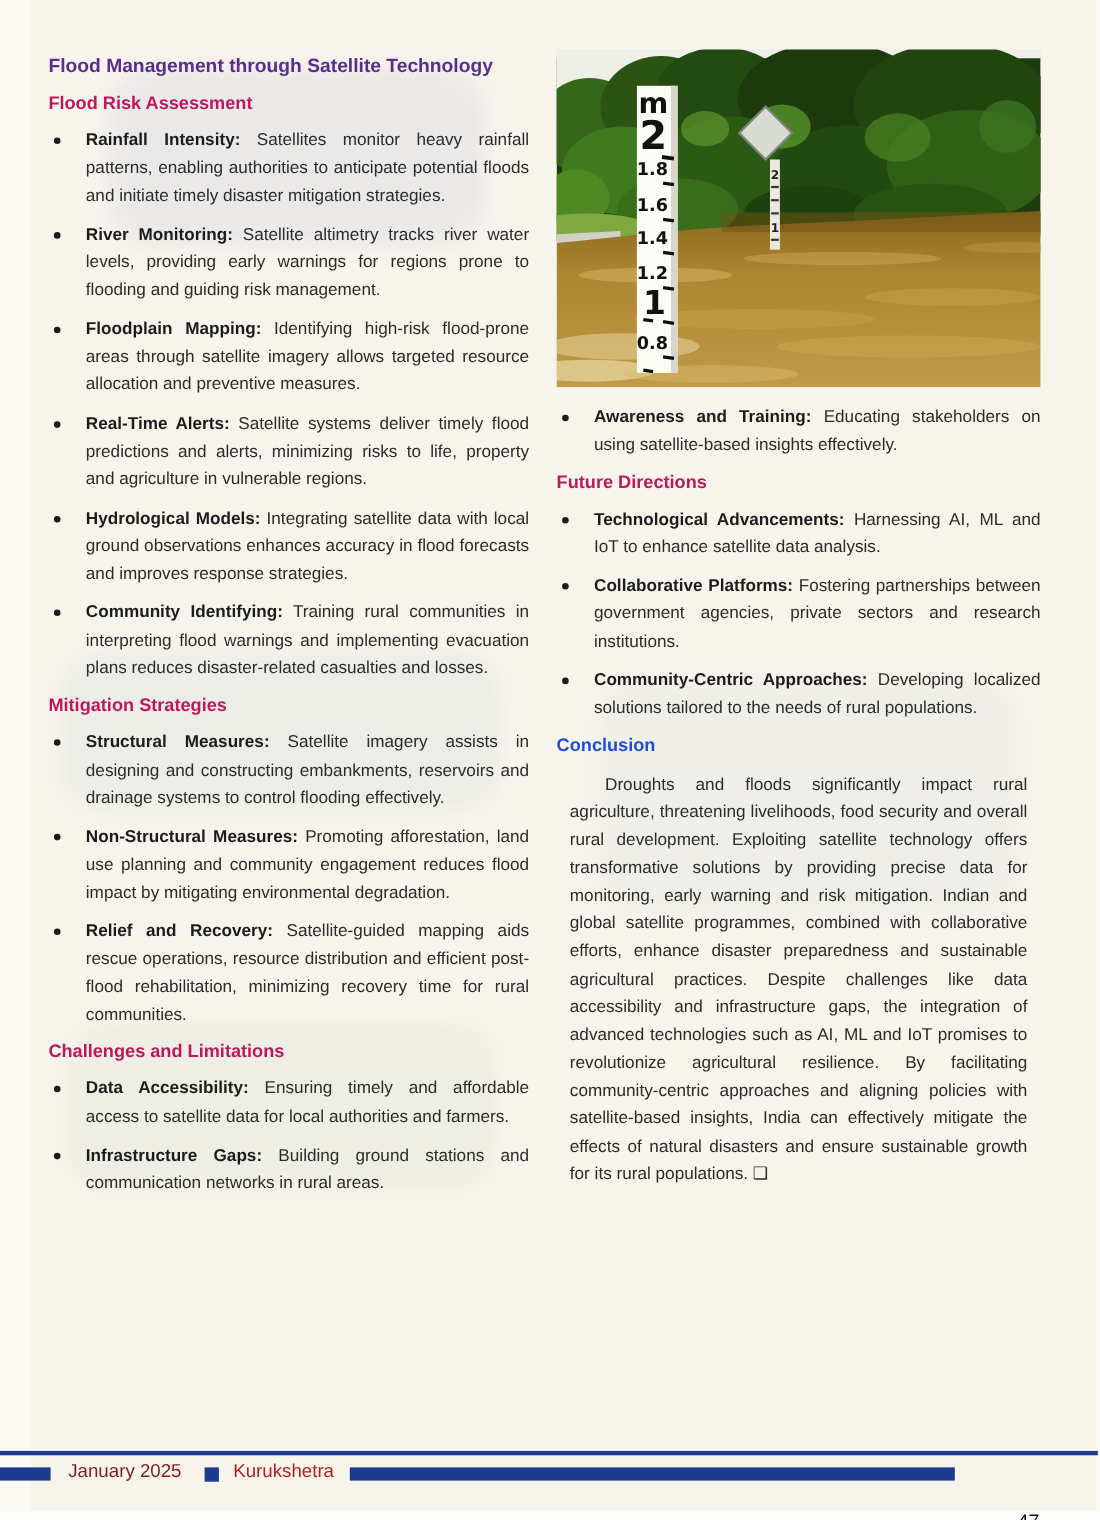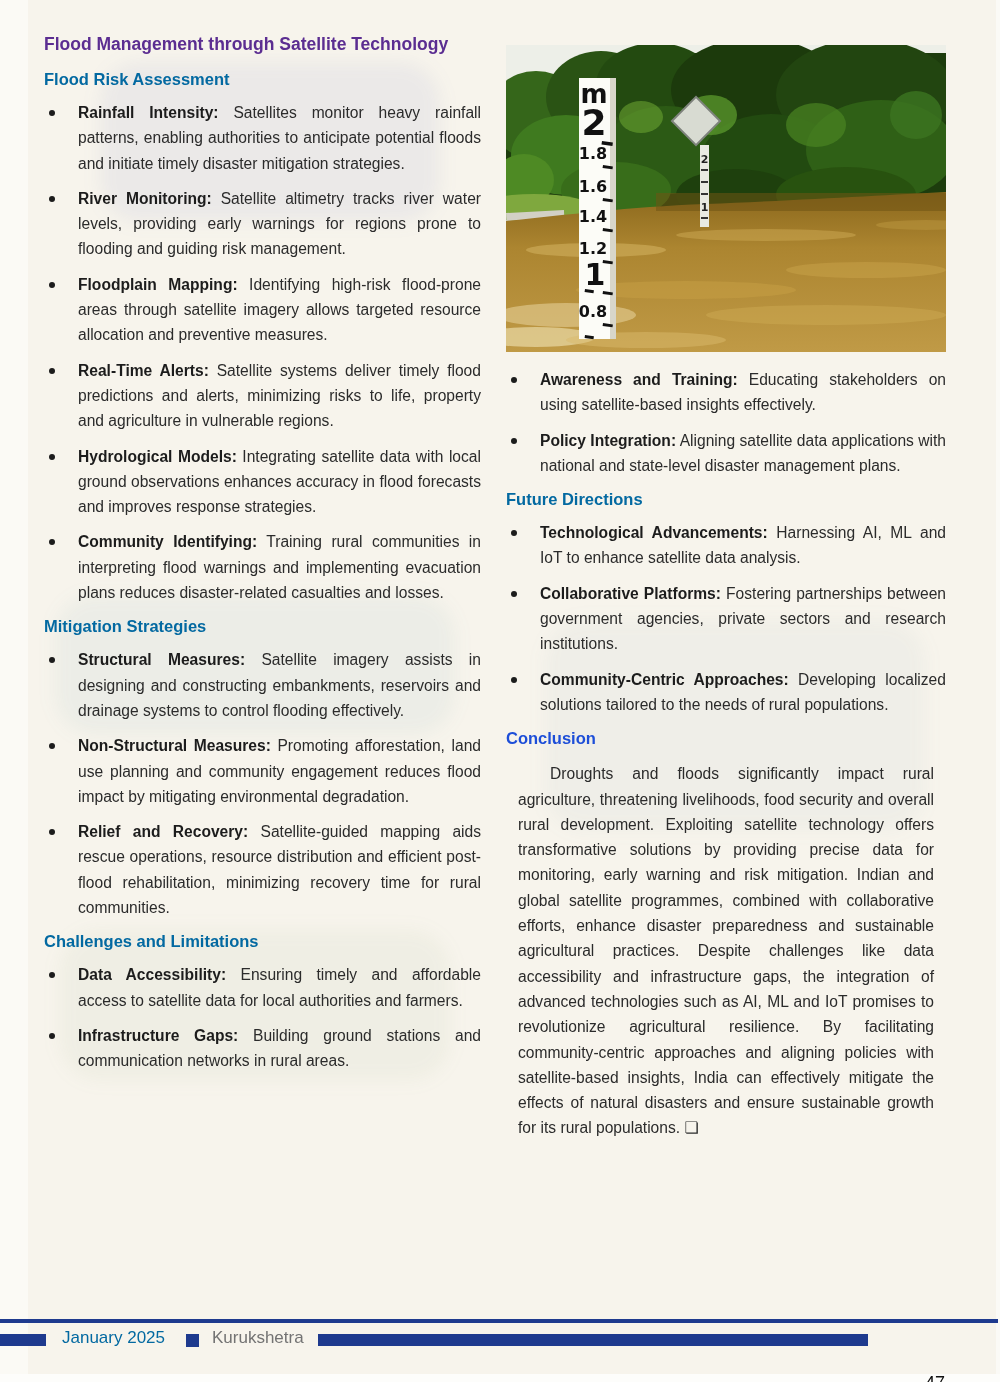"Flood Management through Satellite" .col-left { top: 33px -> 48px }
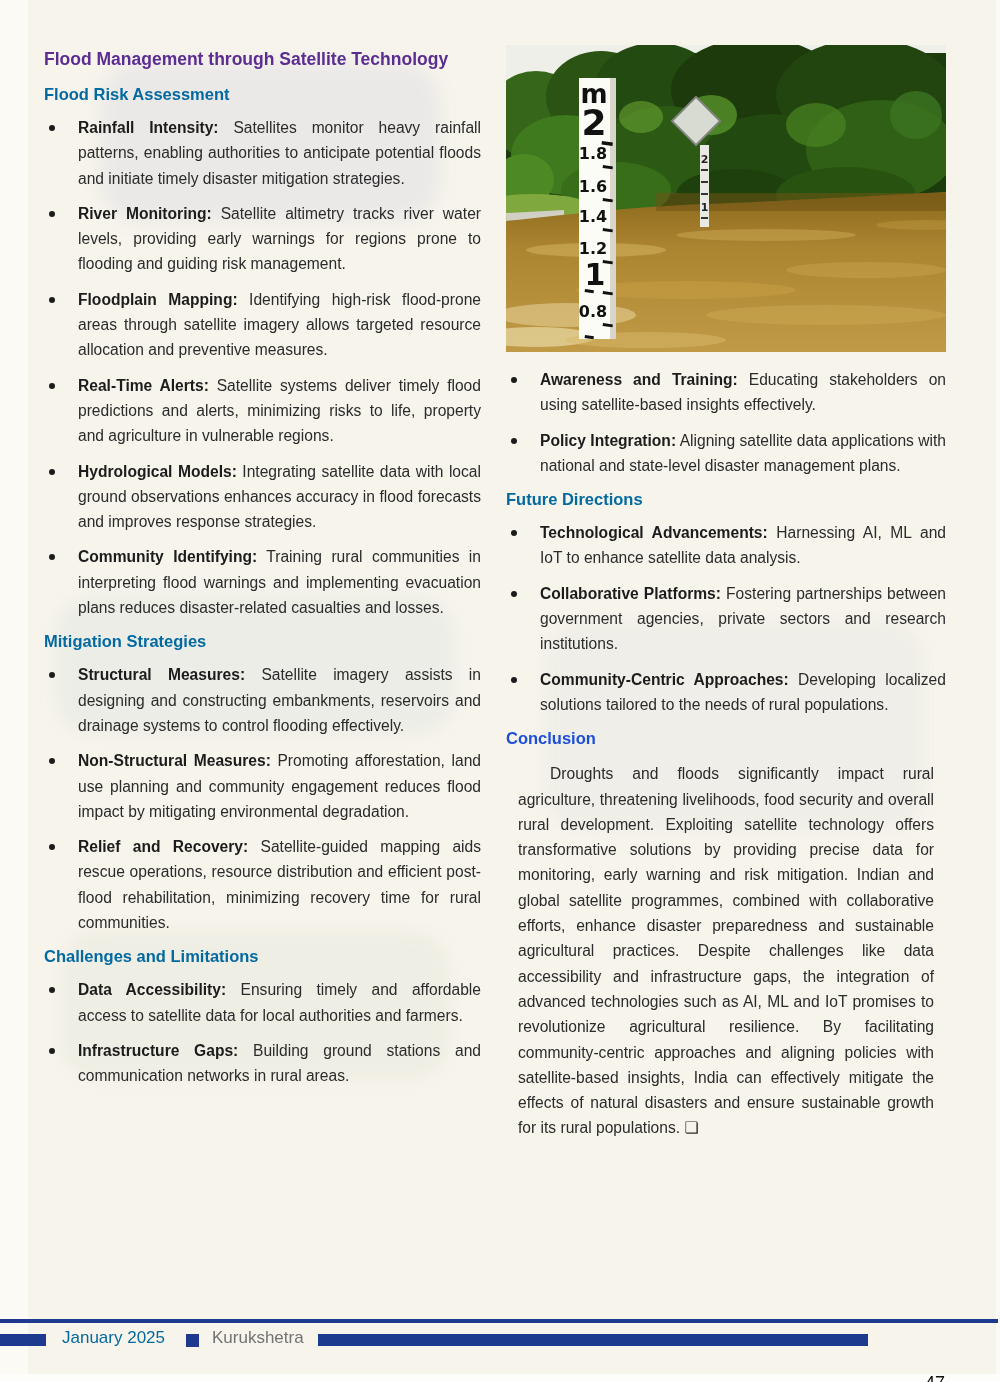"Flood Risk Assessment" .h2 { color: #0369a1 -> #be185d }
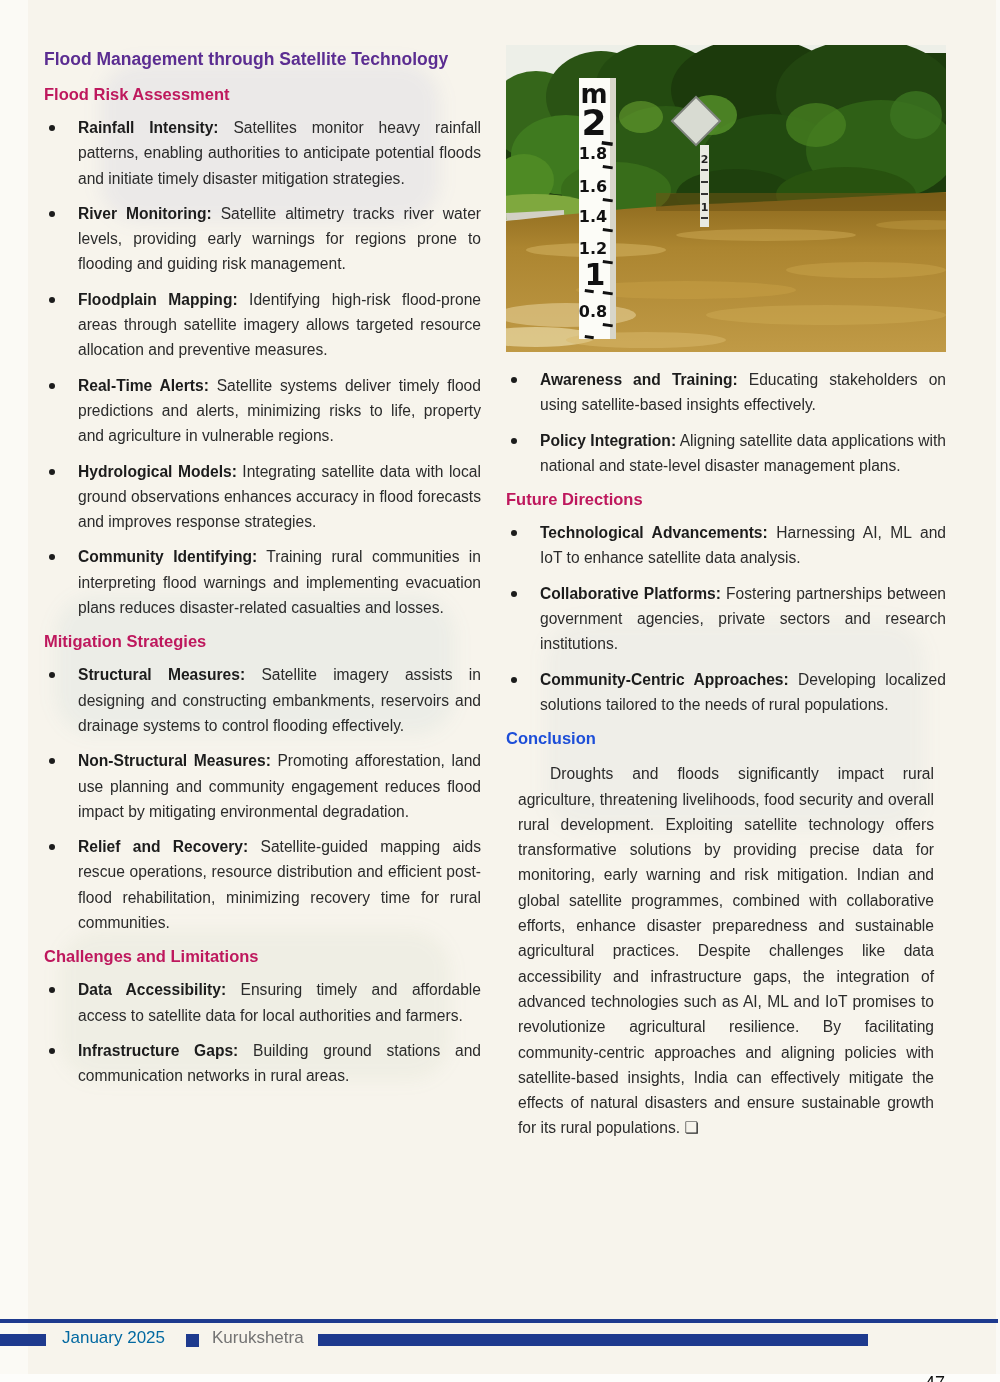"Policy Integration: Aligning satellite" div.bullet { html: <div><b>Policy Integration:</b> <span>Aligning satellite data applications with national and state-level disaster management plans.</span></div> -> none }
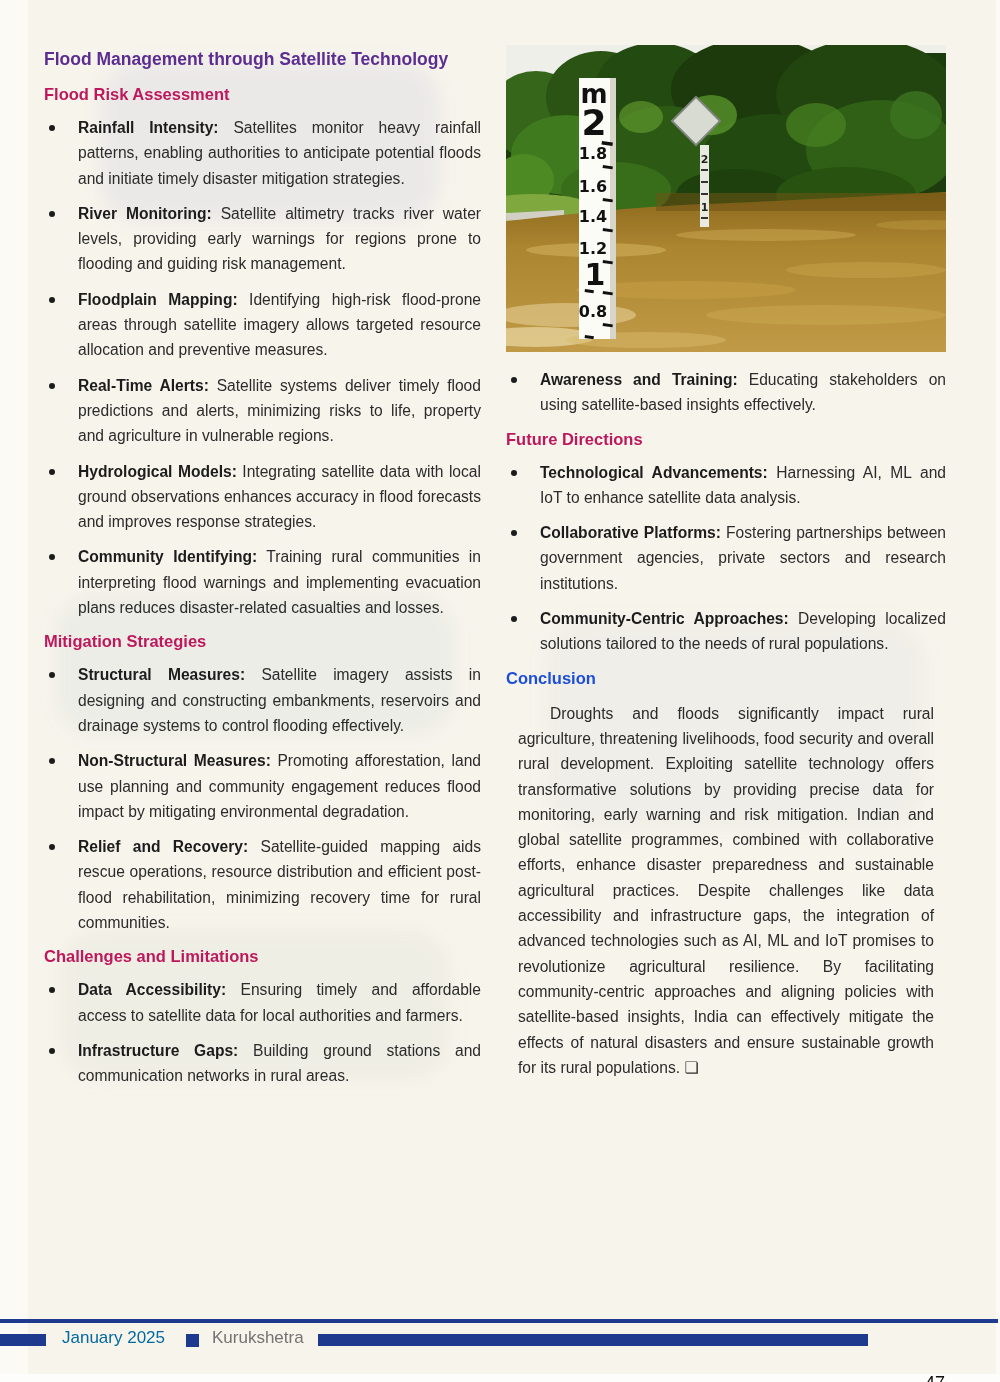"January 2025" .fdate { color: #0369a1 -> #7f1d1d }
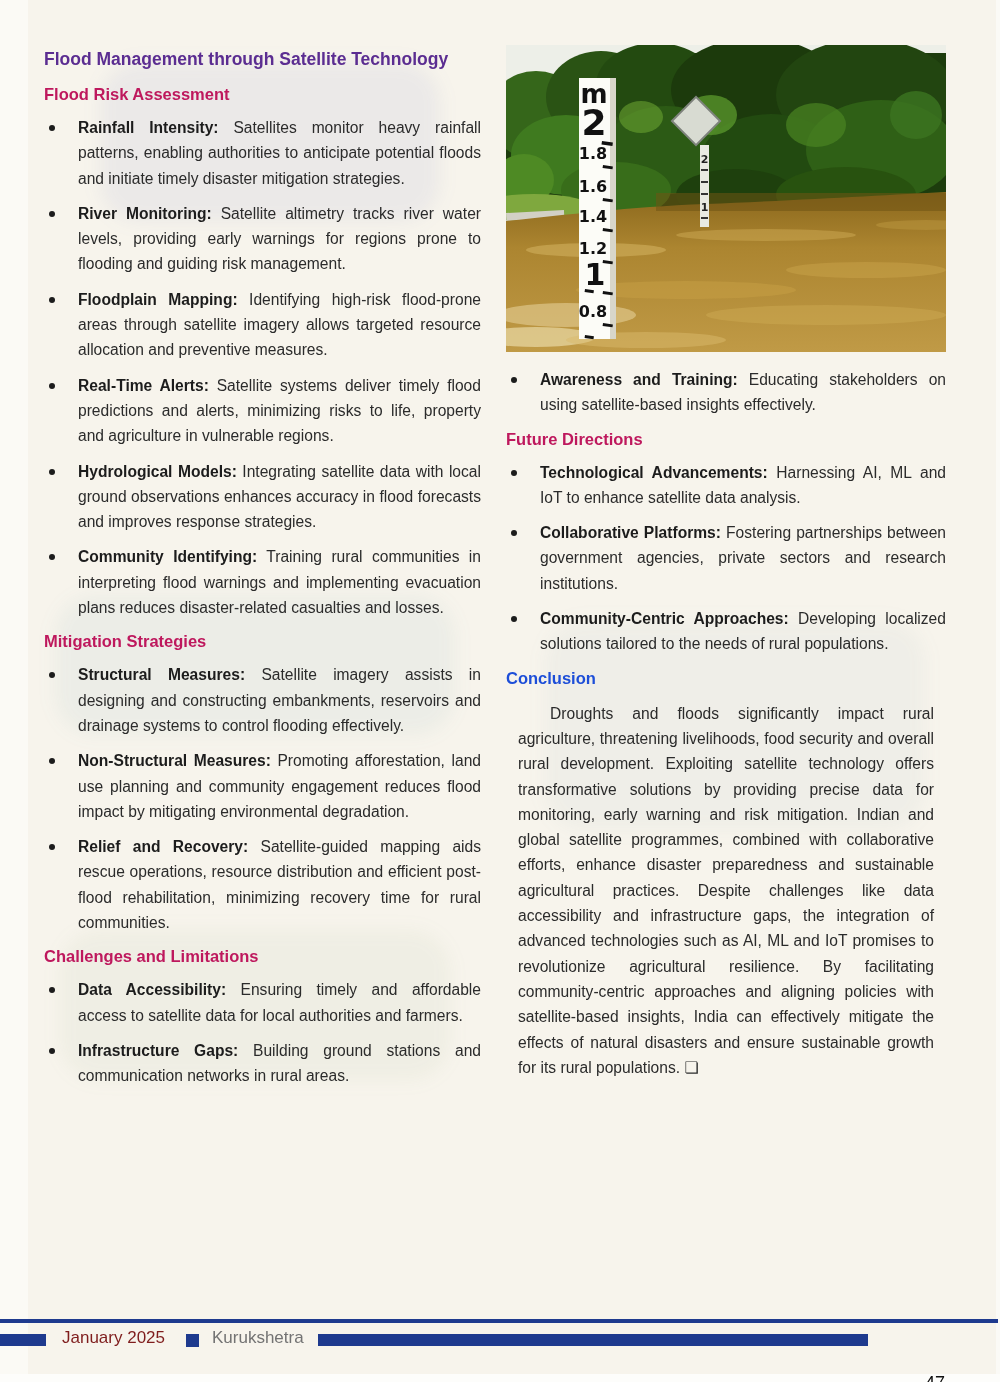"Kurukshetra" .fmag { color: #737373 -> #b91c1c }
